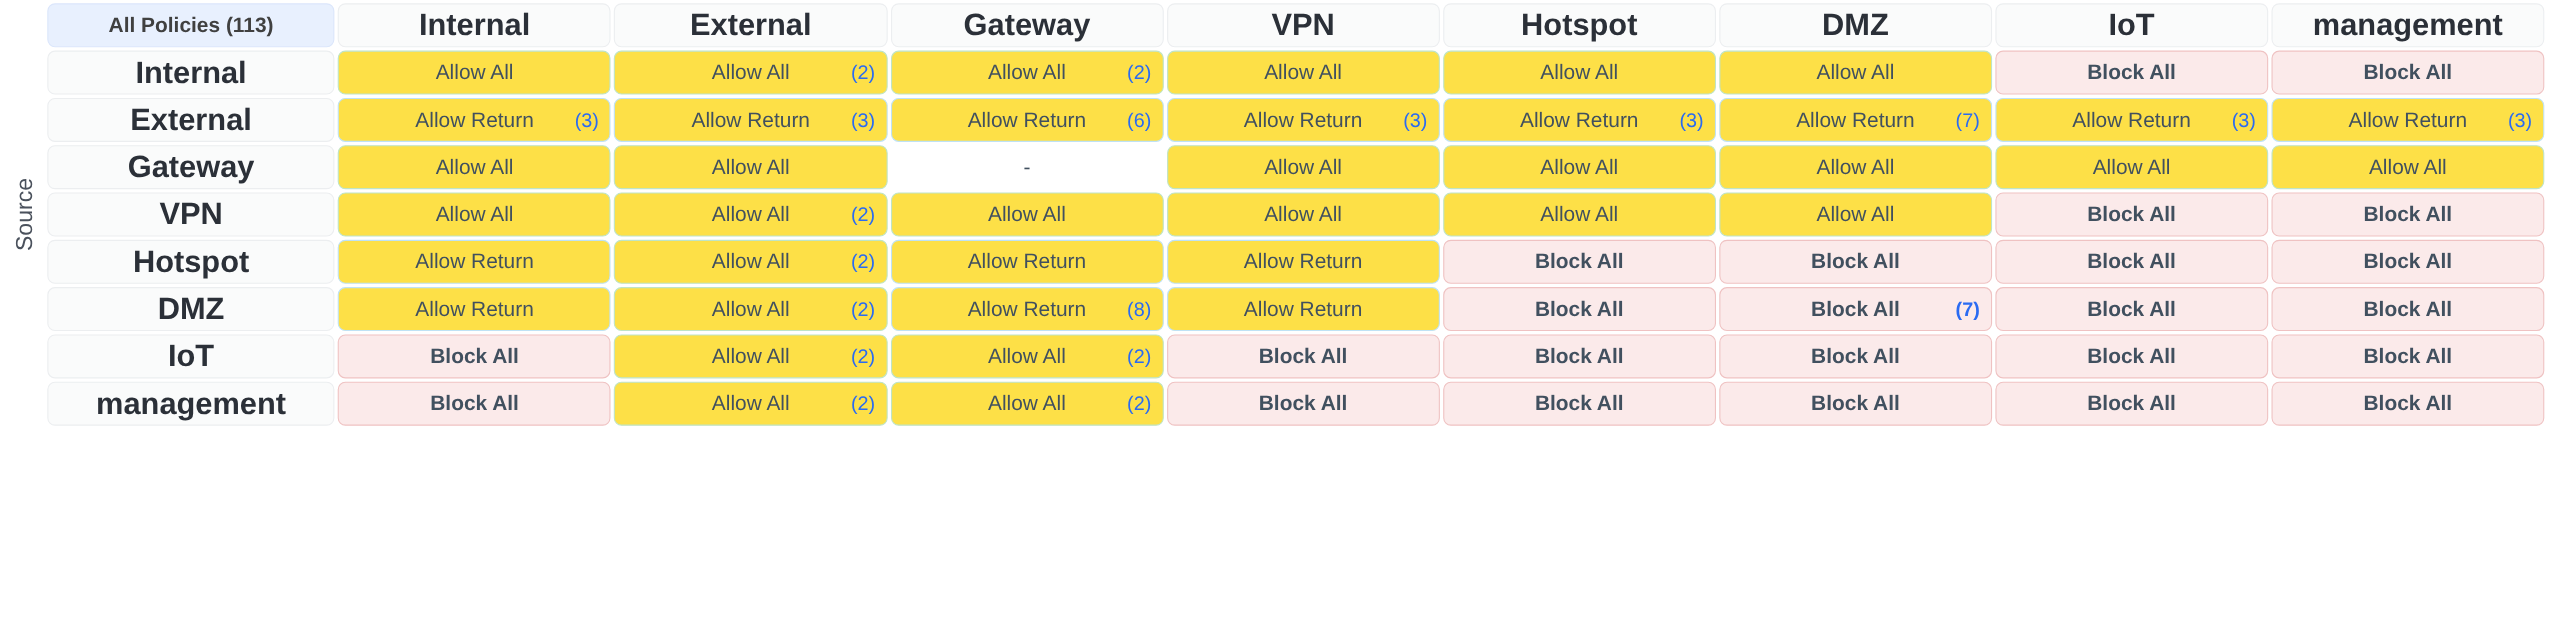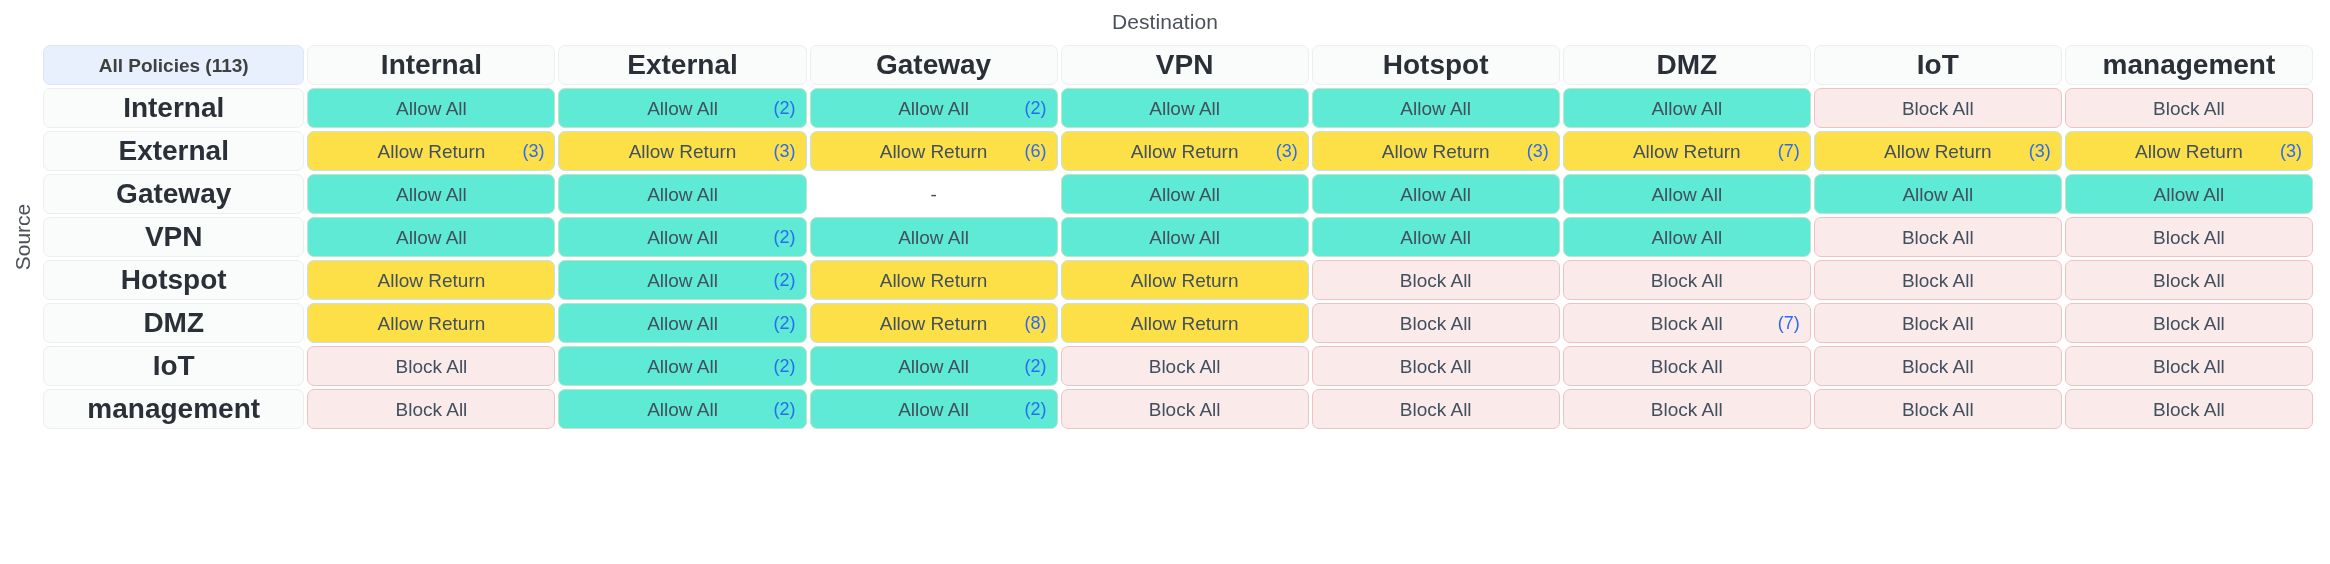"Destination" div.dest-title { html: <div>Destination</div> -> none }
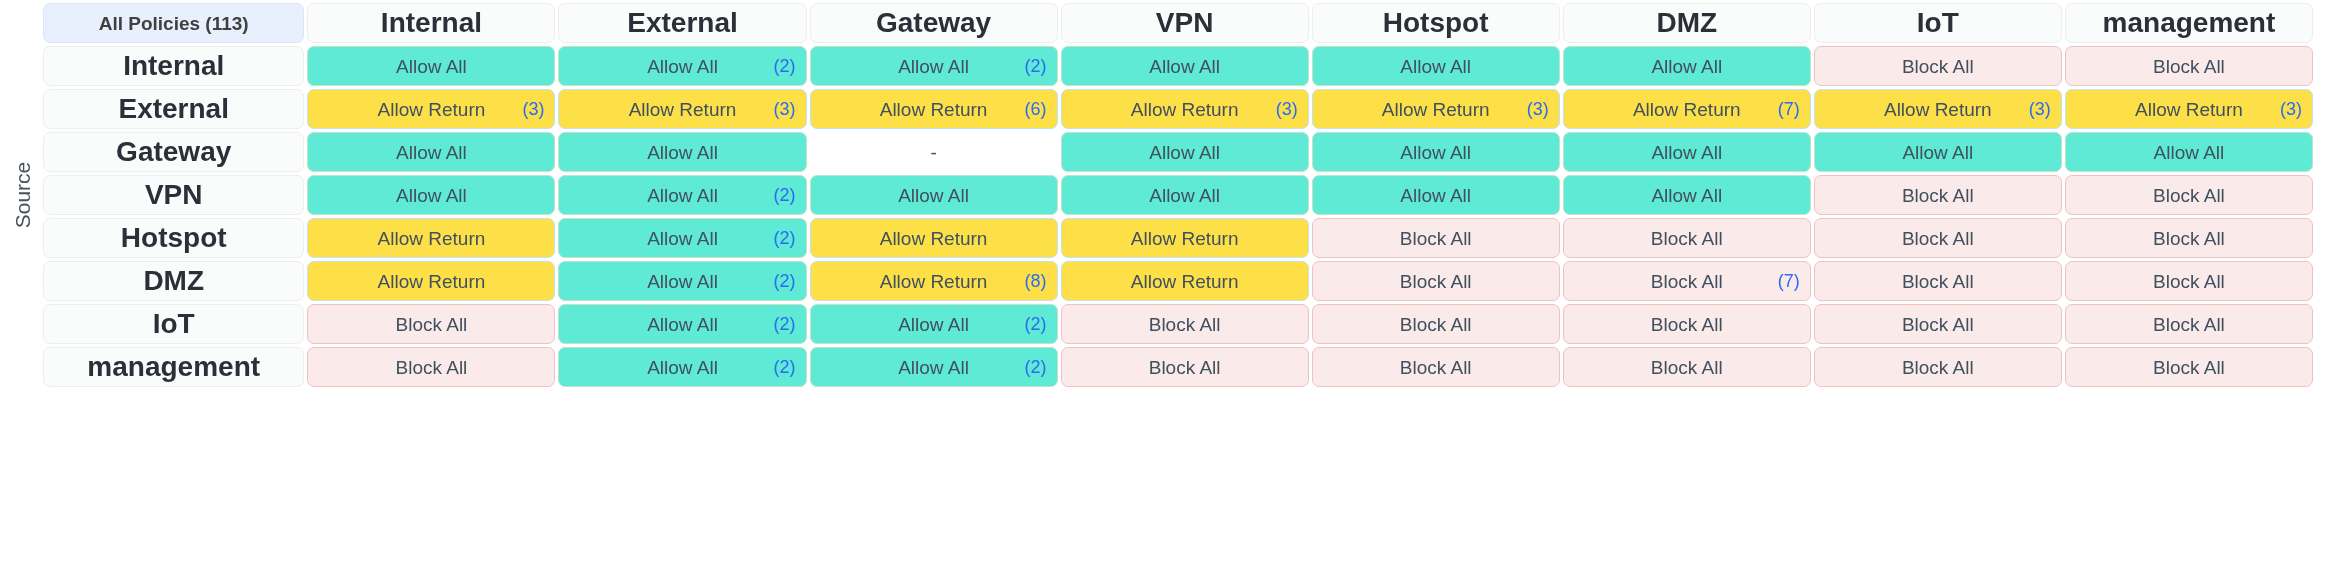"Allow All" .cell.allow { background: #5eead4 -> #fde047 }
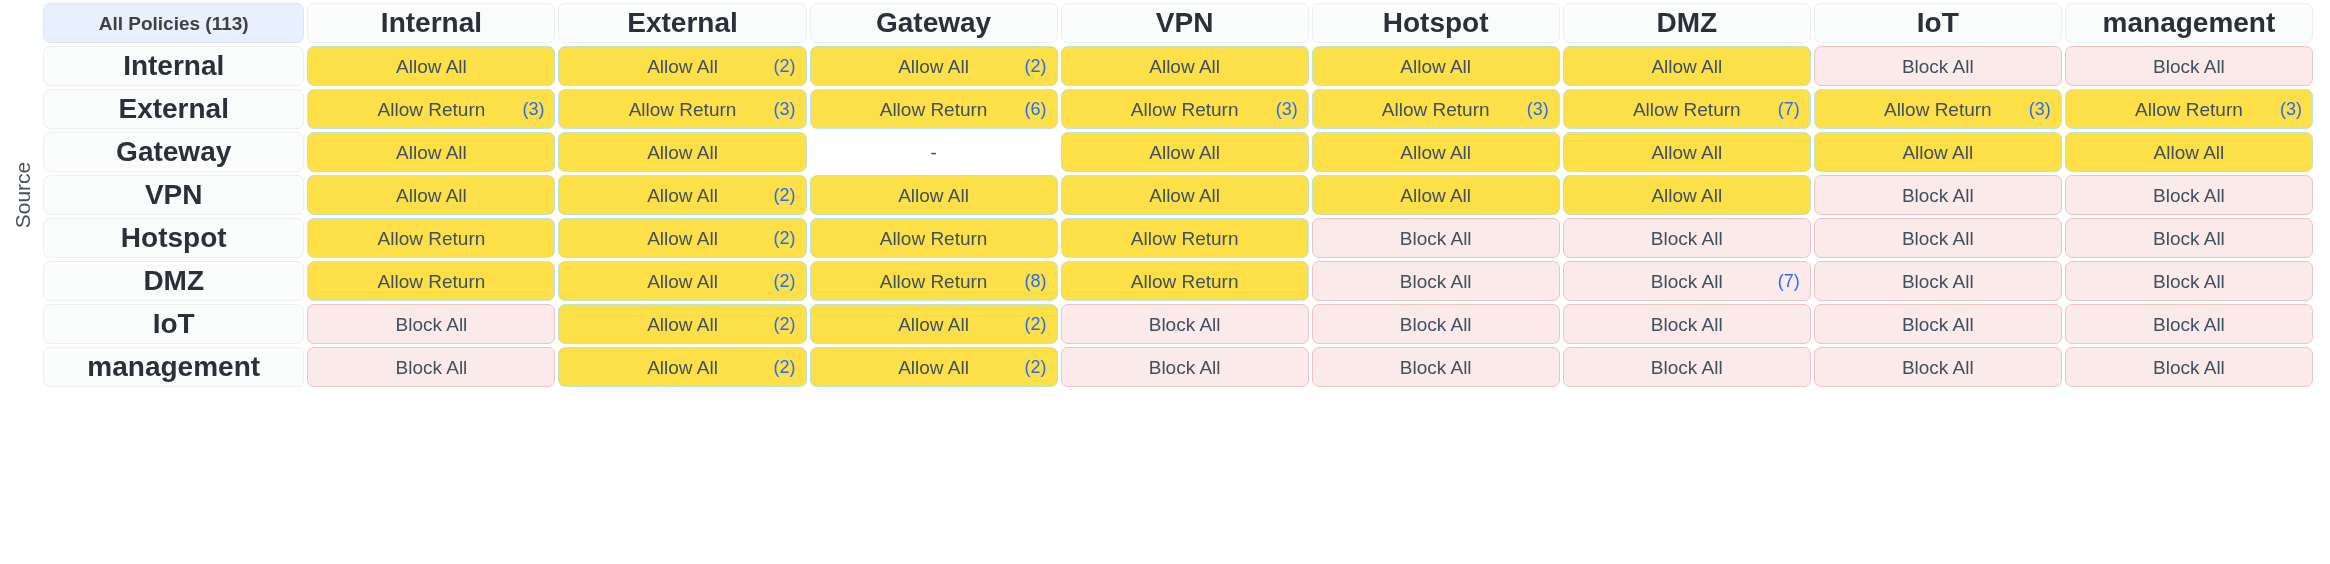"Block All" .cell.block { font-weight: none -> bold }
